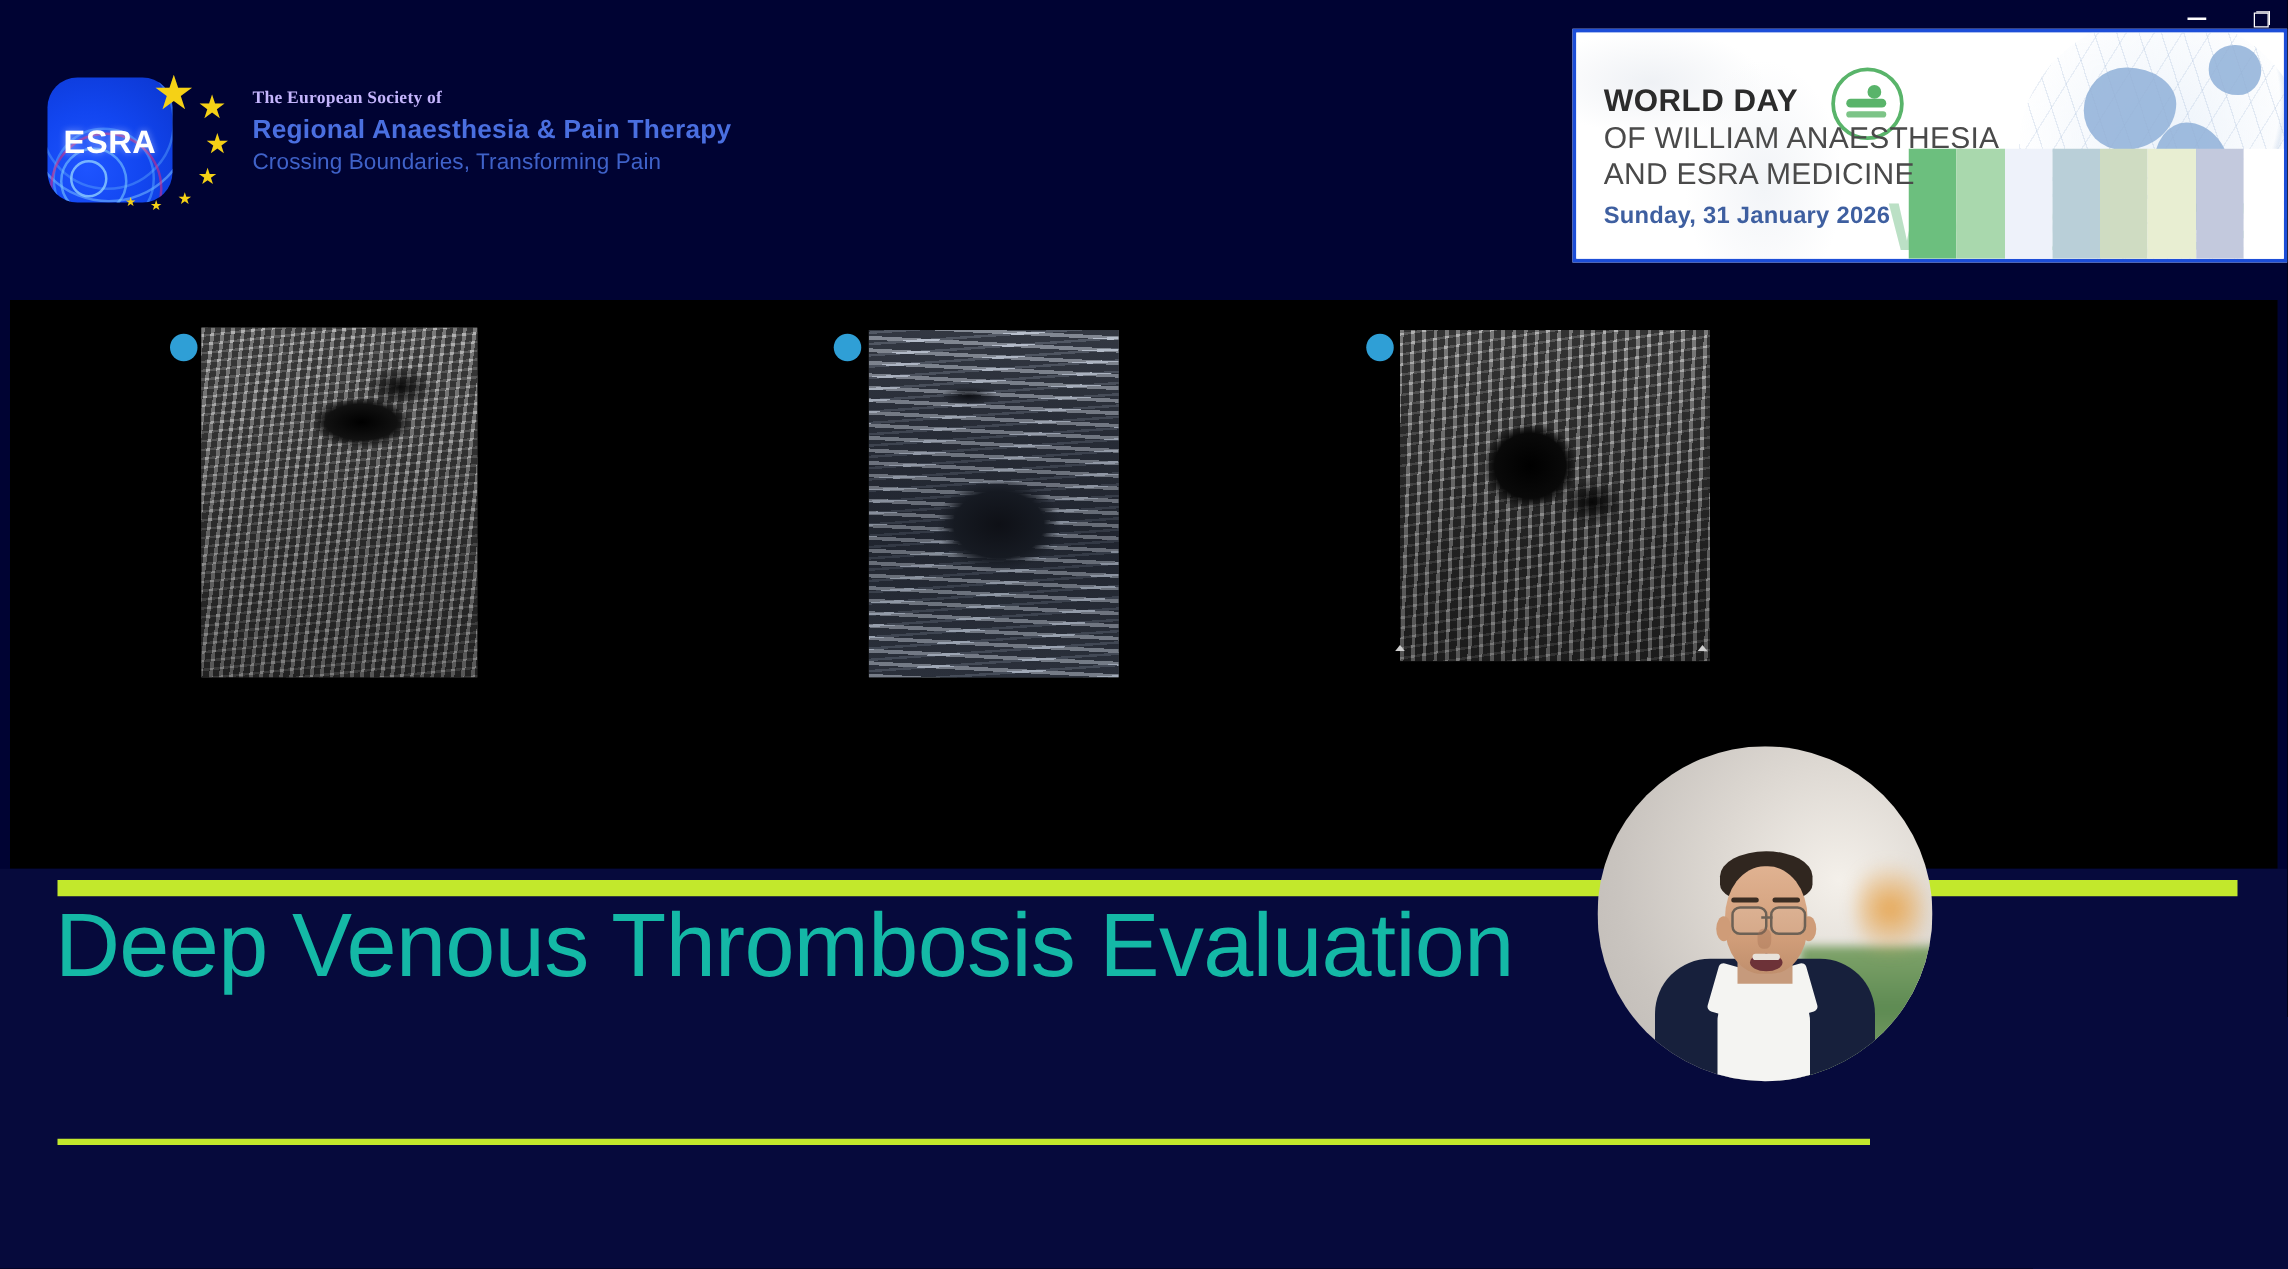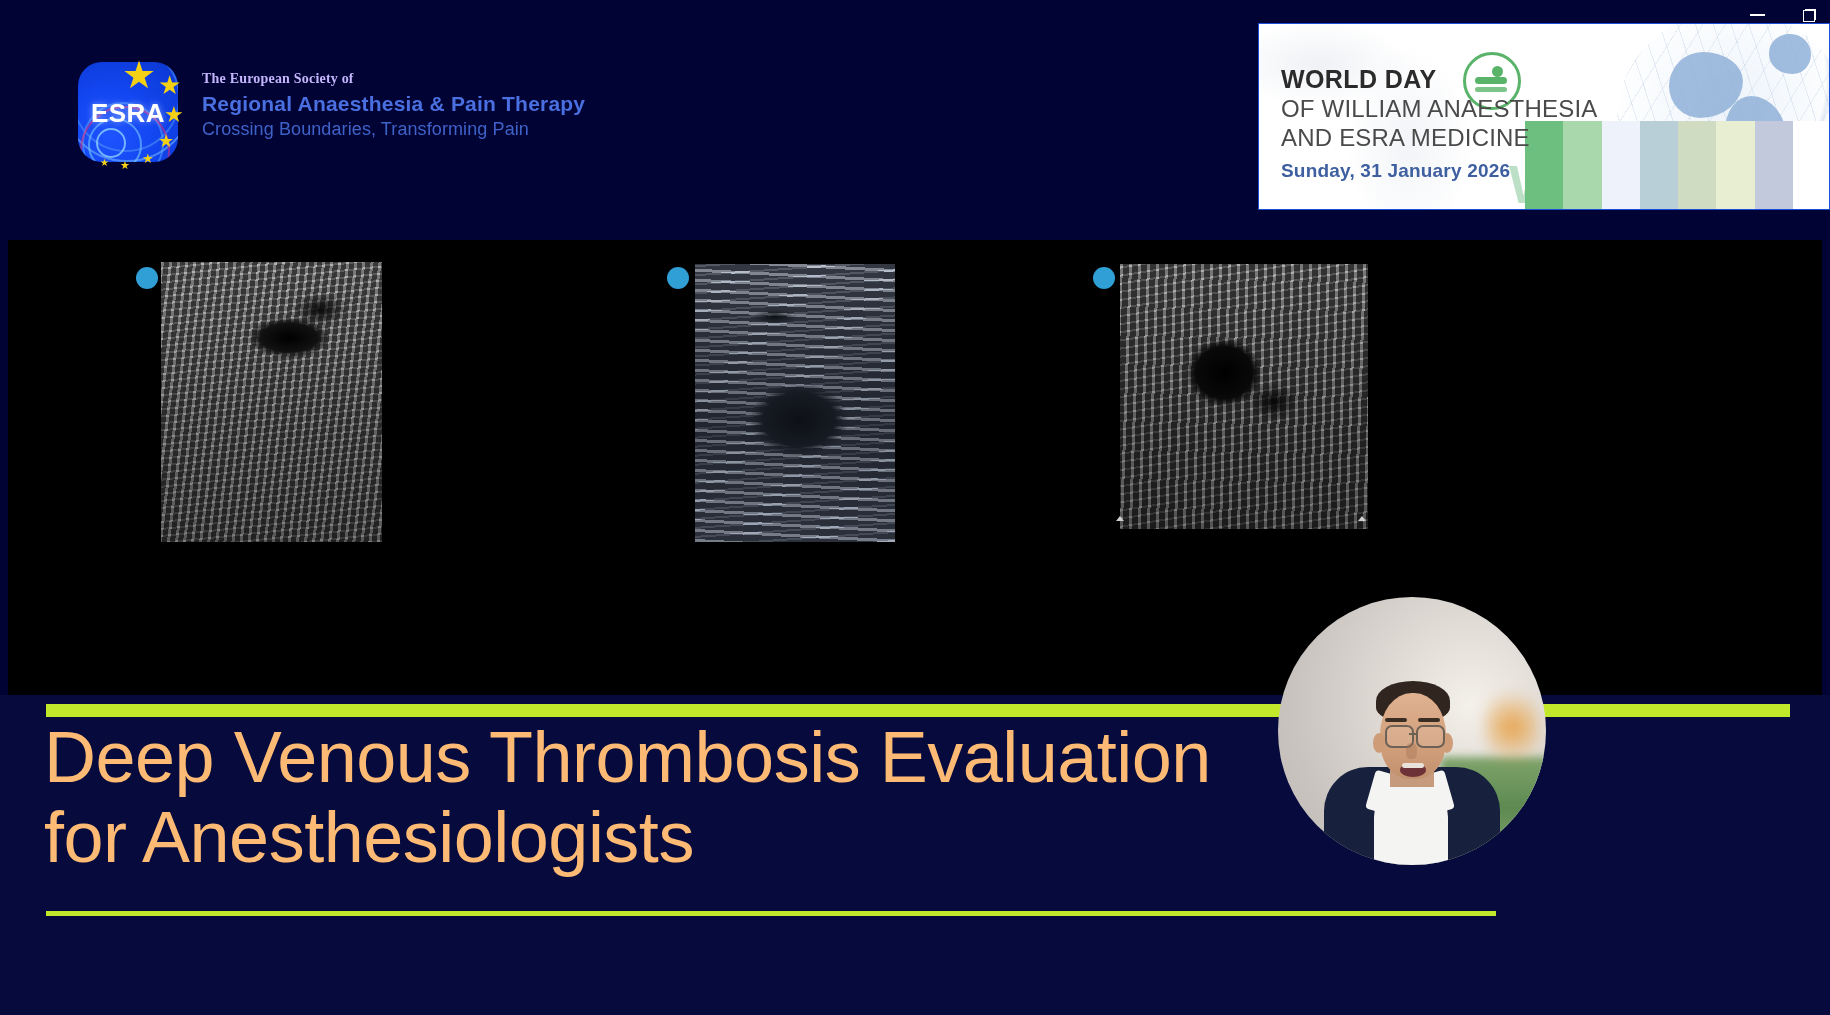"WORLD DAY" .wd-banner { border: 1px solid #1d4ed8 -> 3px solid #1d4ed8 }
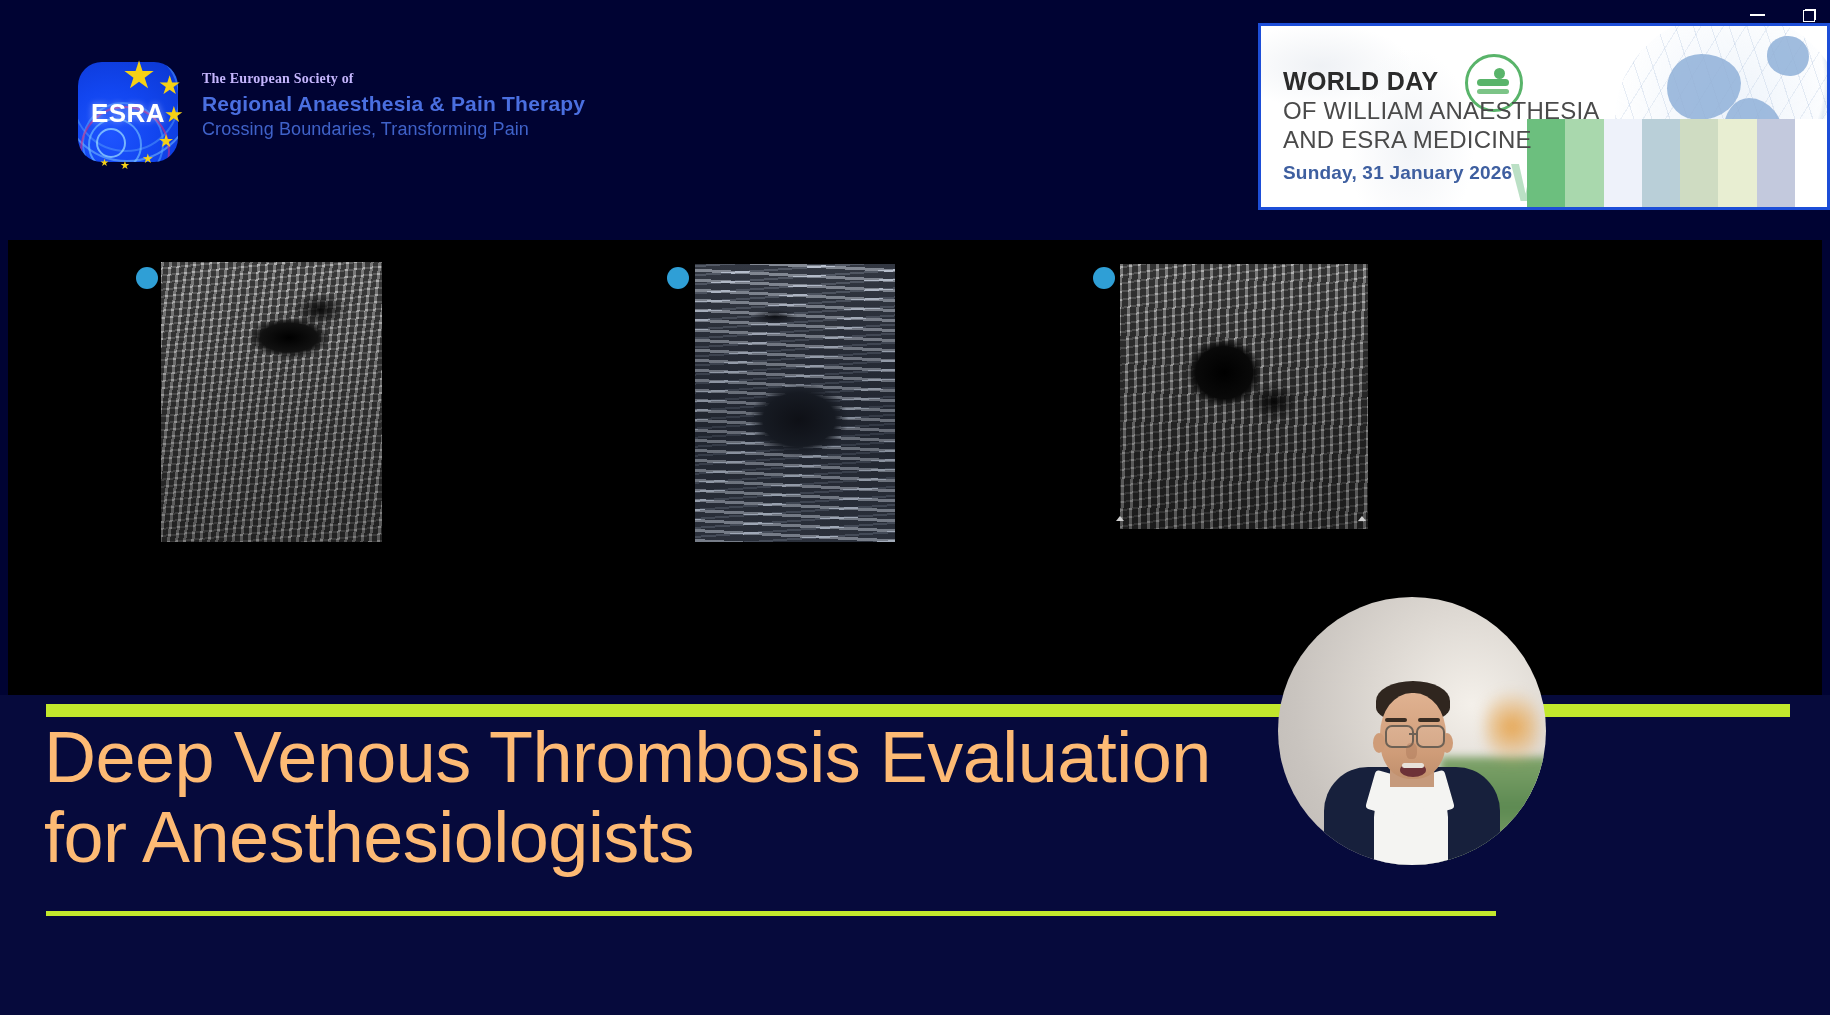"ESRA" .esra-mark { margin-left: 40px -> none }
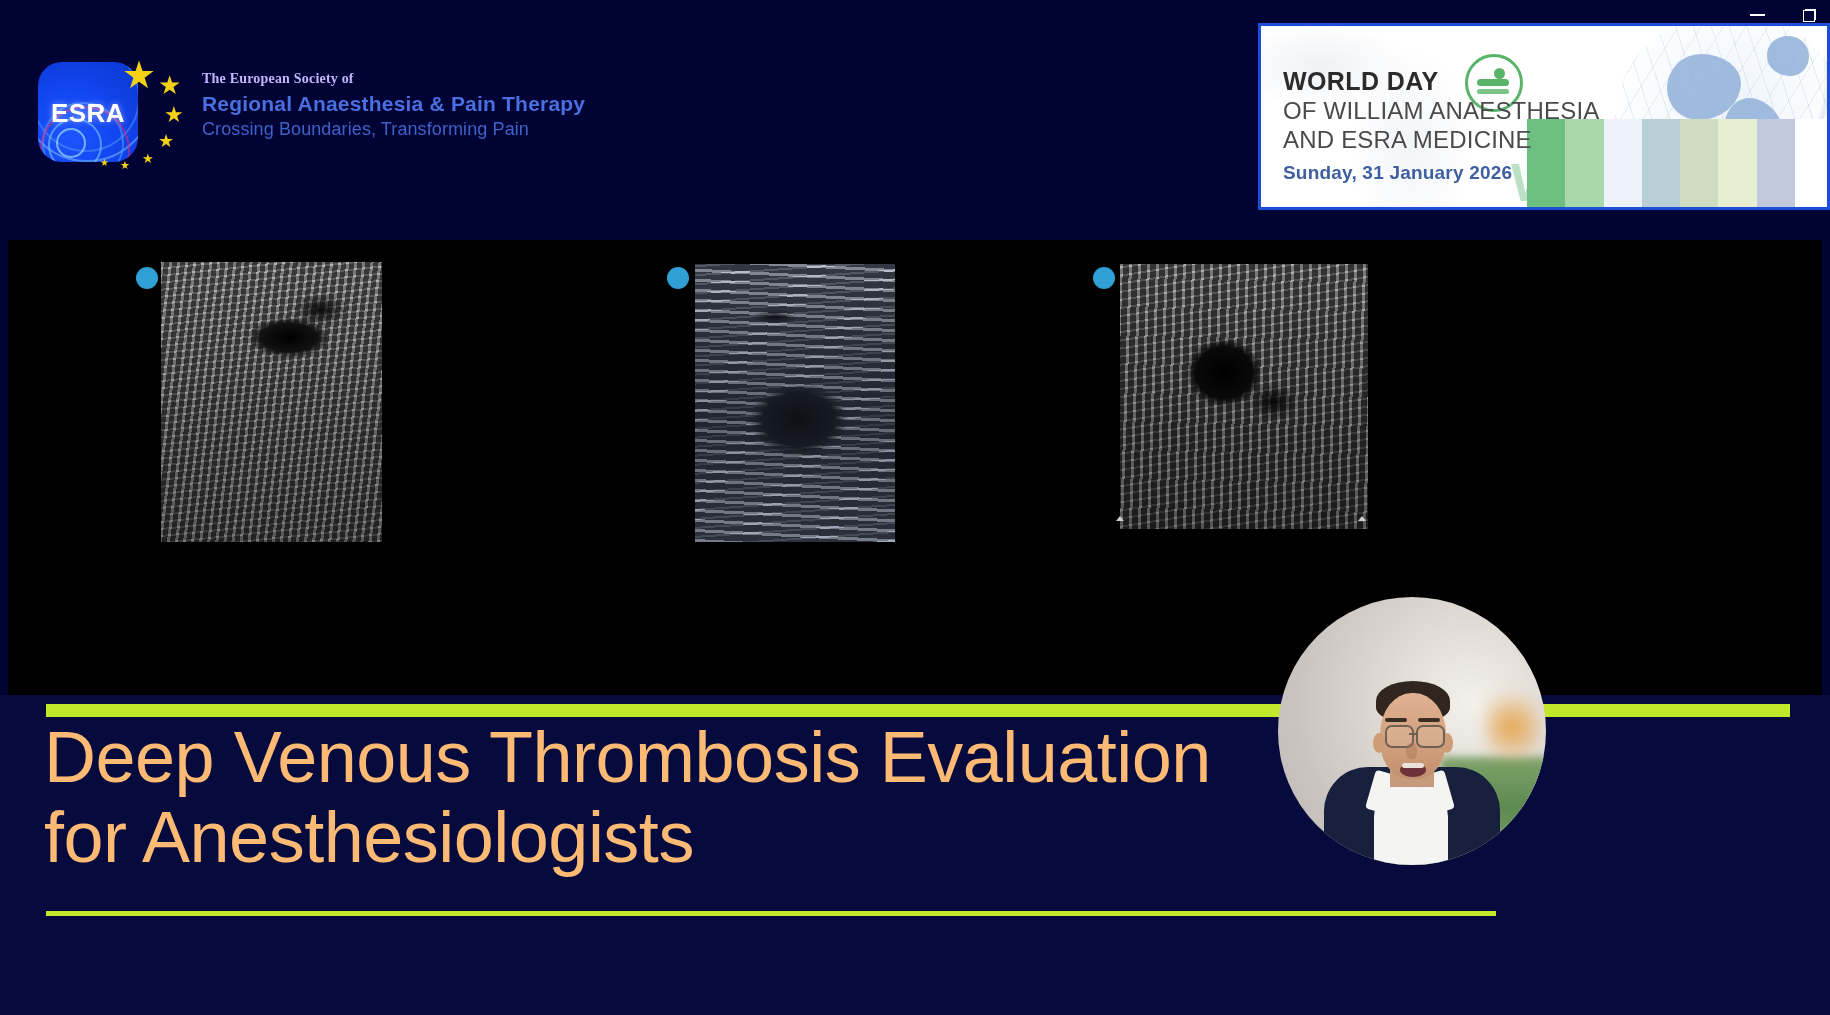"Deep Venous Thrombosis Evaluation" .title { color: #fdba74 -> #14b8a6 }
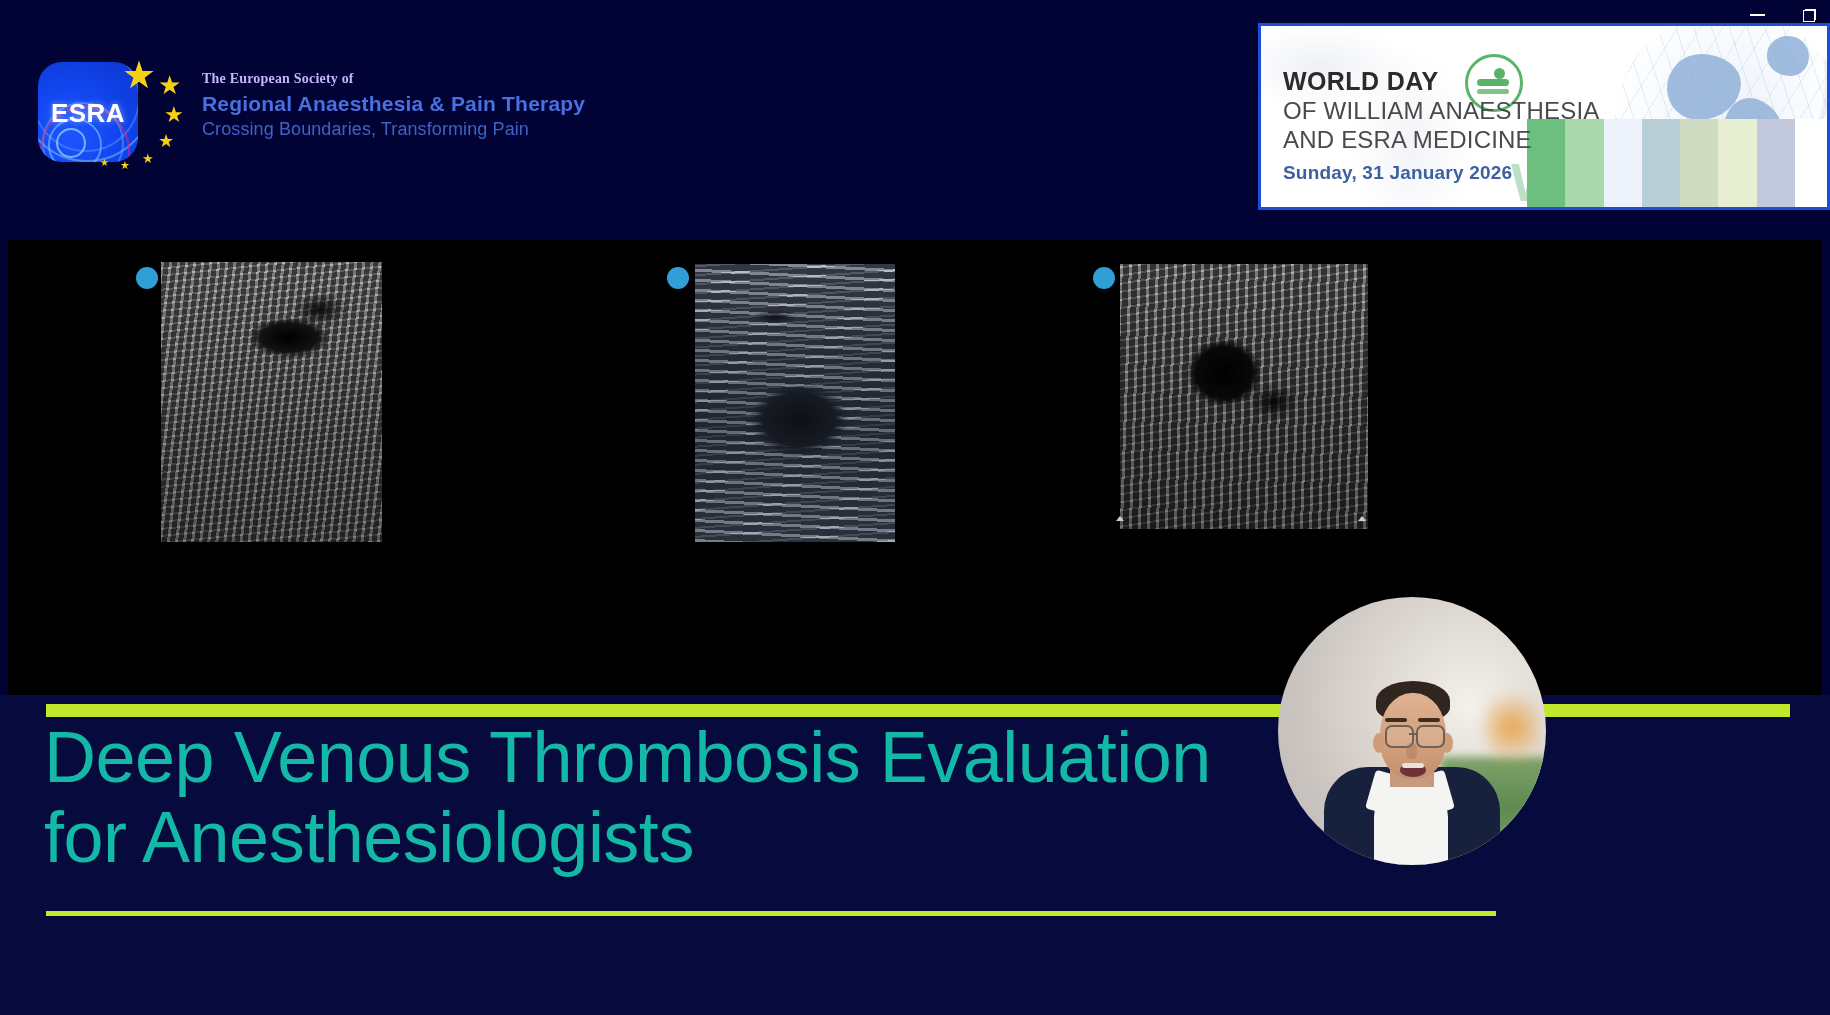"for Anesthesiologists" div { html: <div>for Anesthesiologists</div> -> none }
